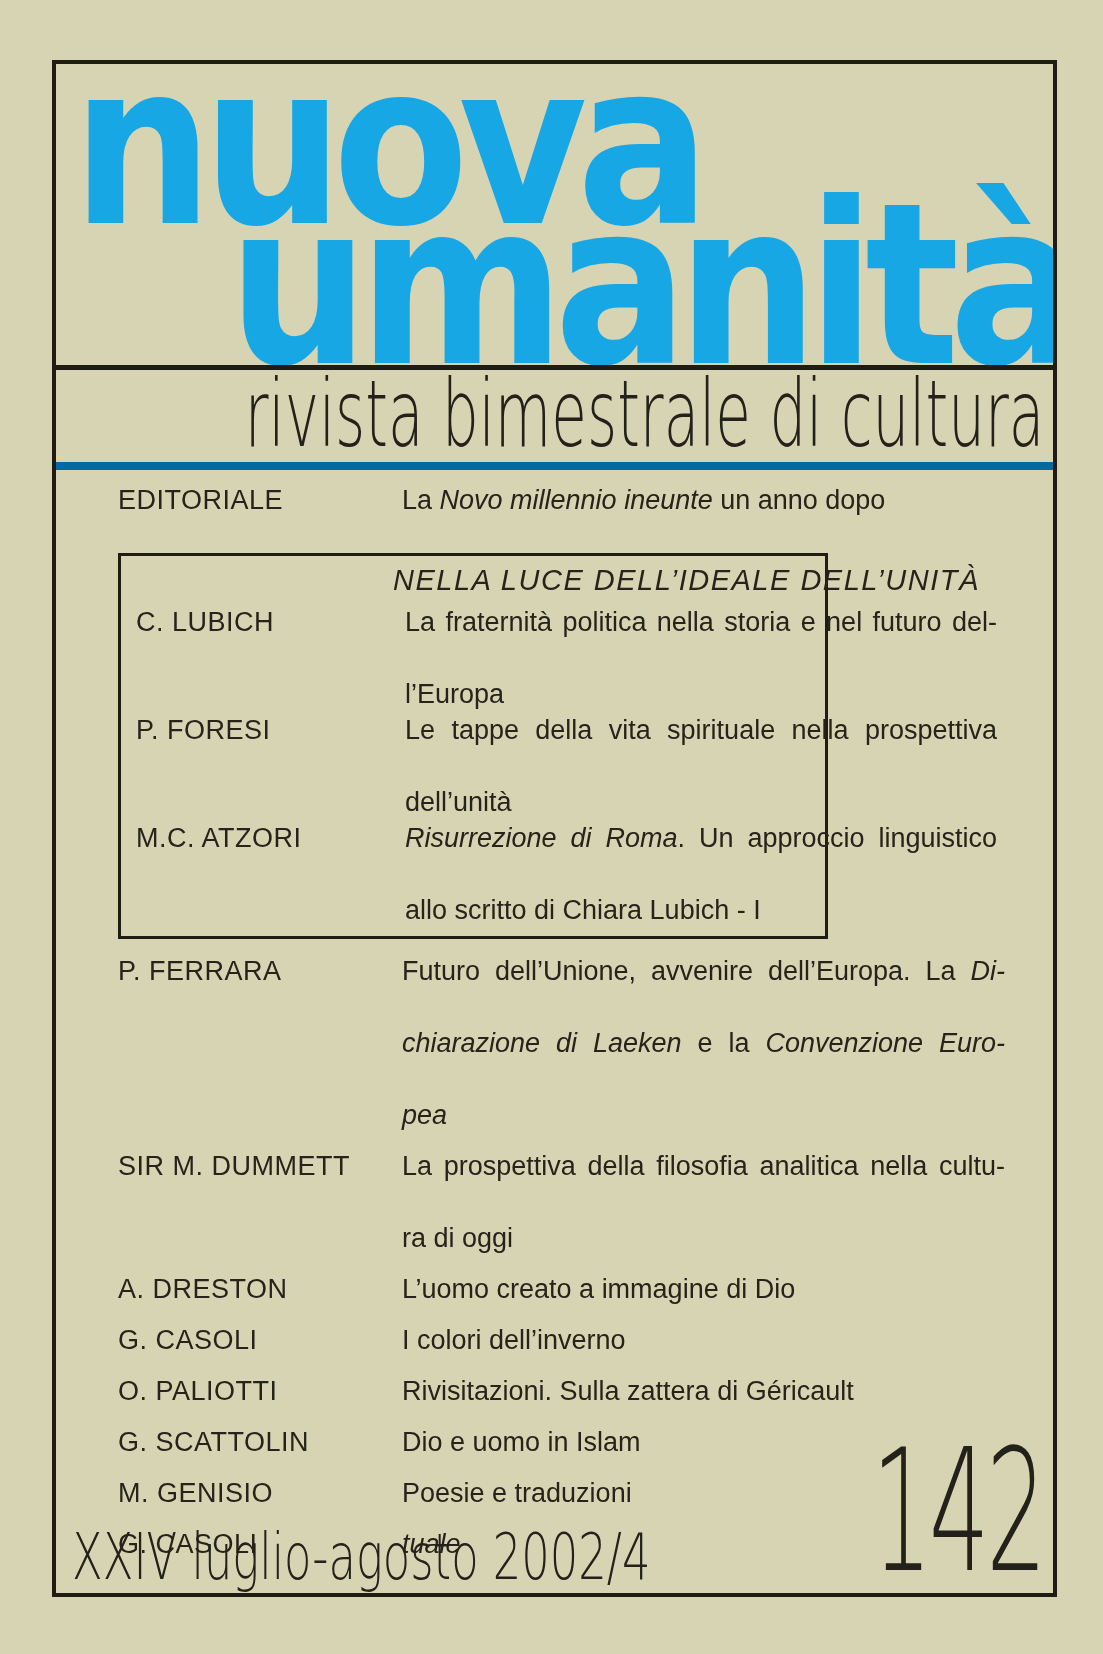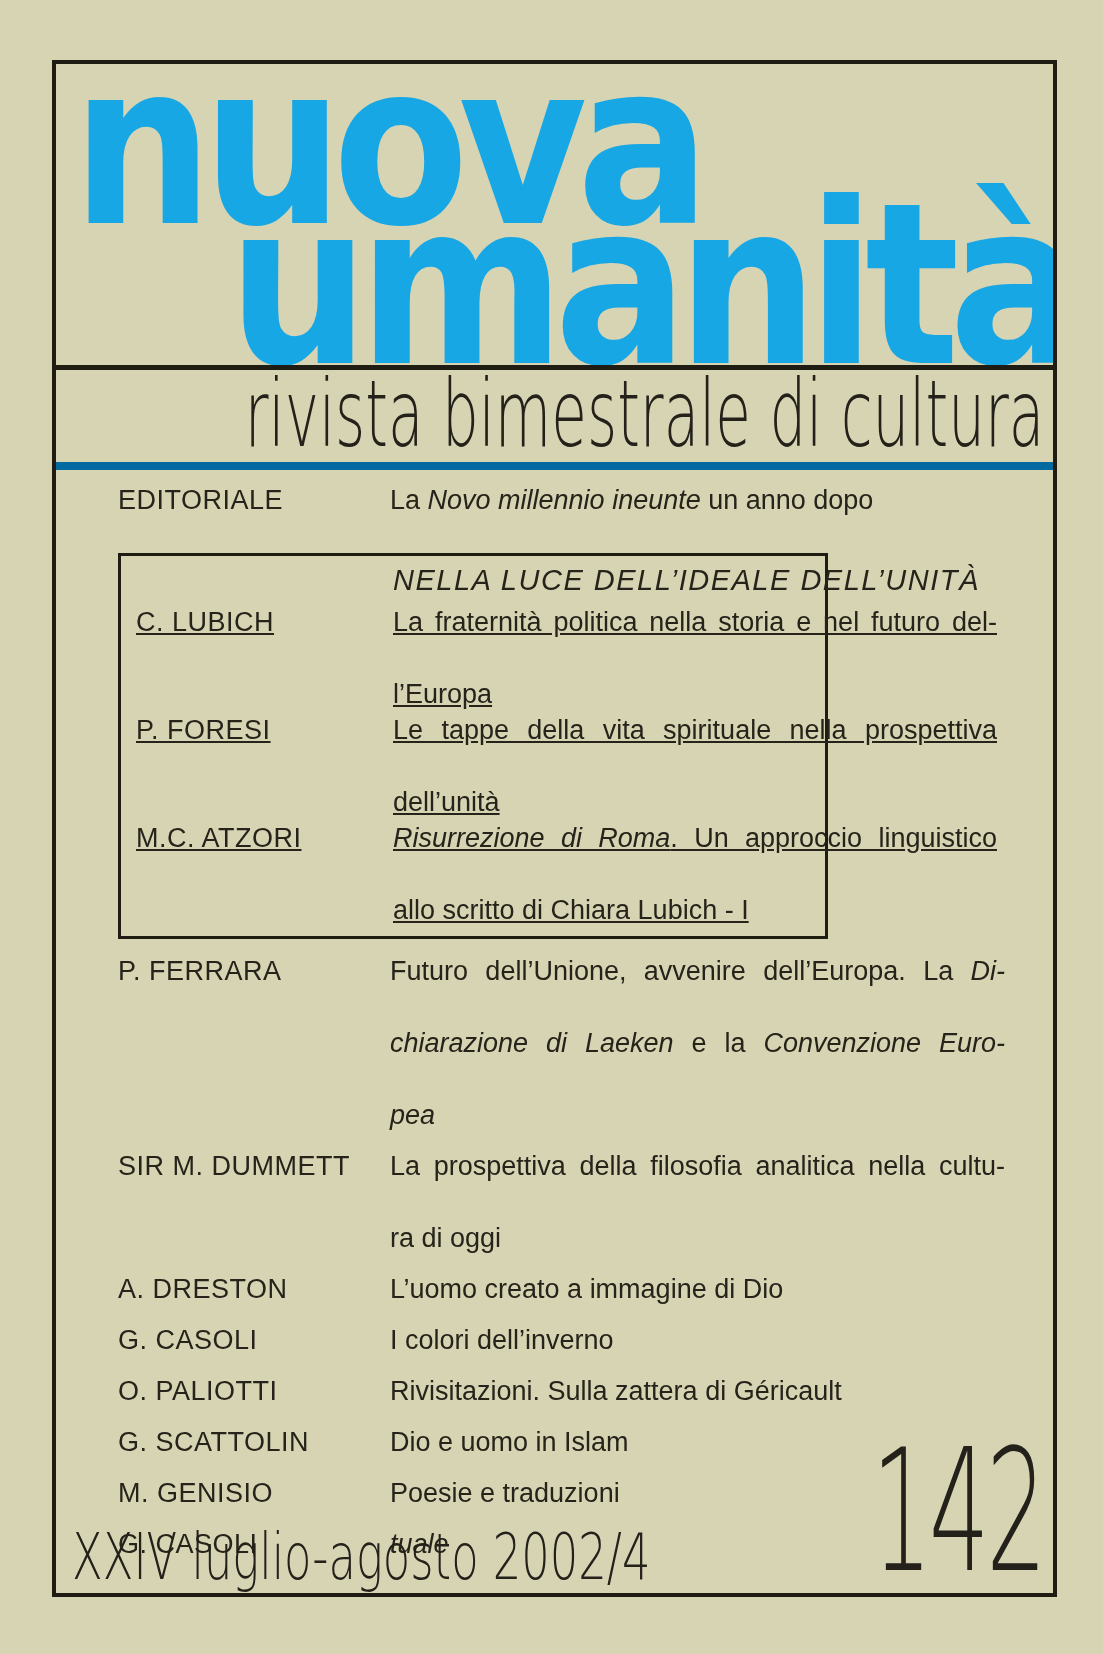"La Novo millennio ineunte un" .tline { margin-left: none -> 12px }
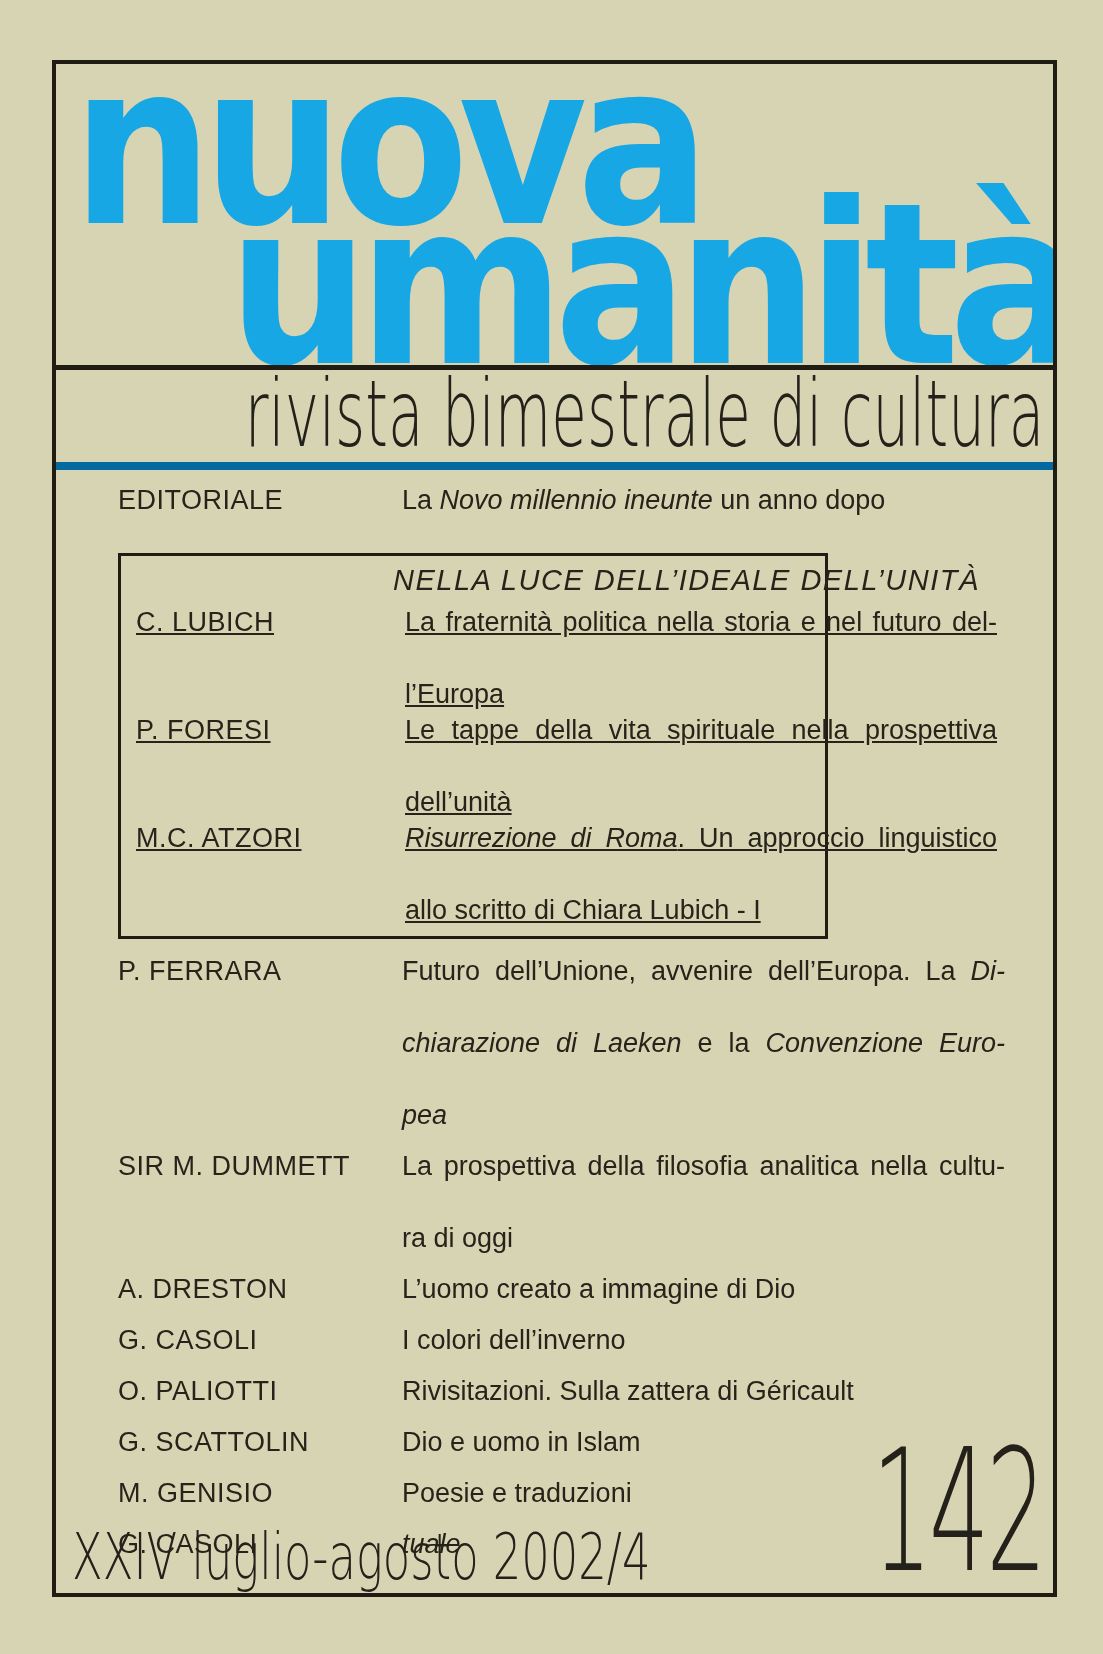"C. LUBICH" .toc-box .row { text-decoration: underline -> none }
